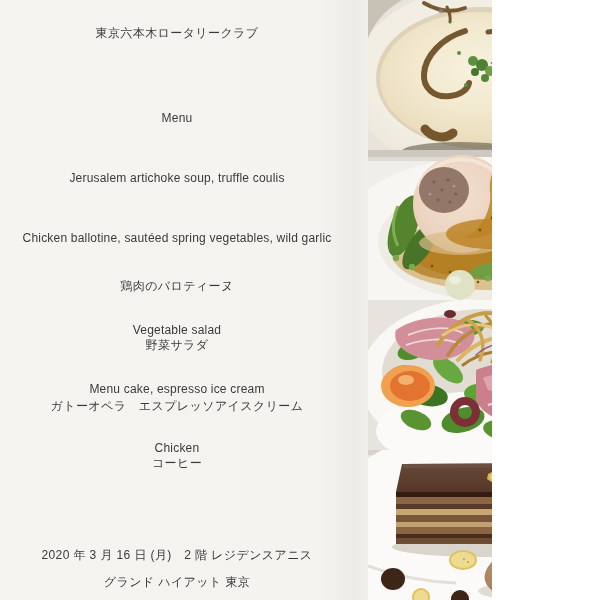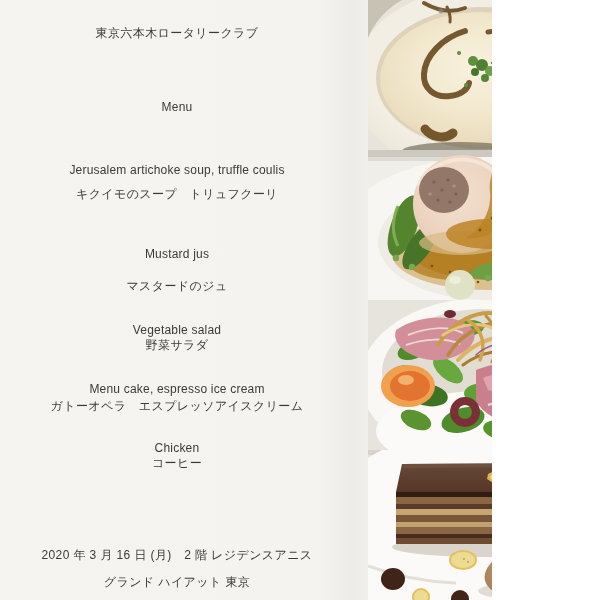"Menu" div.menu-line { top: 99px -> 110px }
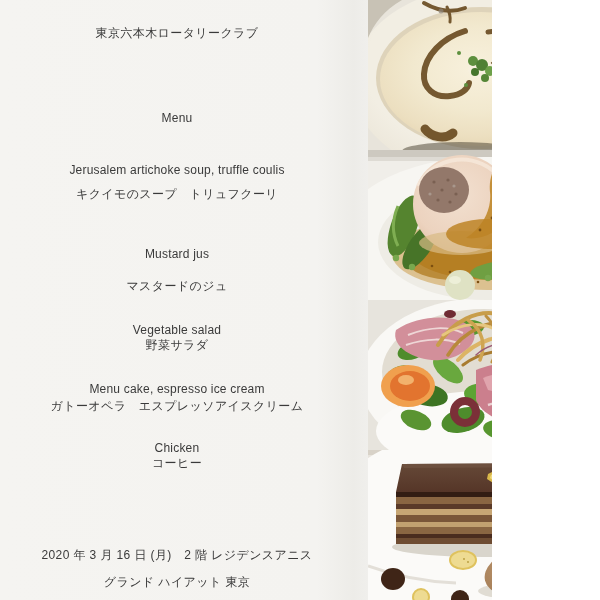"Jerusalem artichoke soup, truffle coulis" div.menu-line { top: 162px -> 170px }
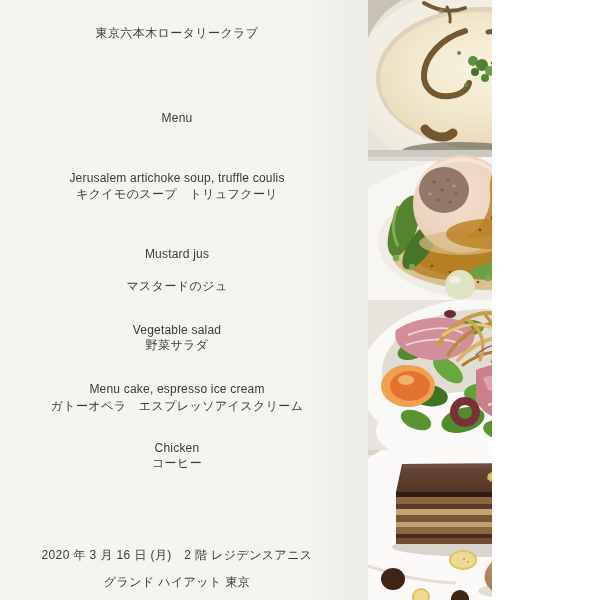"キクイモのスープ トリュフクーリ" div.menu-line { html: <div>キクイモのスープ トリュフクーリ</div> -> none }
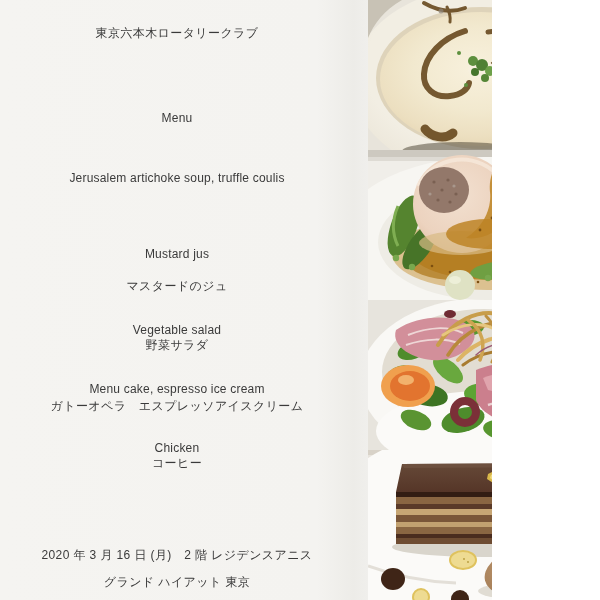"Chicken ballotine, sautéed spring" div.menu-line { html: none -> <div>Chicken ballotine, sautéed spring vegetables, wild garlic</div> }
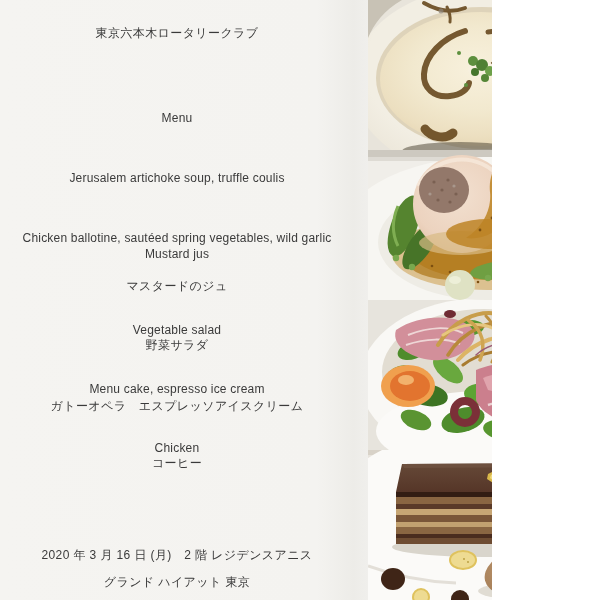"Mustard jus" div.menu-line { html: <div>Mustard jus</div> -> none }
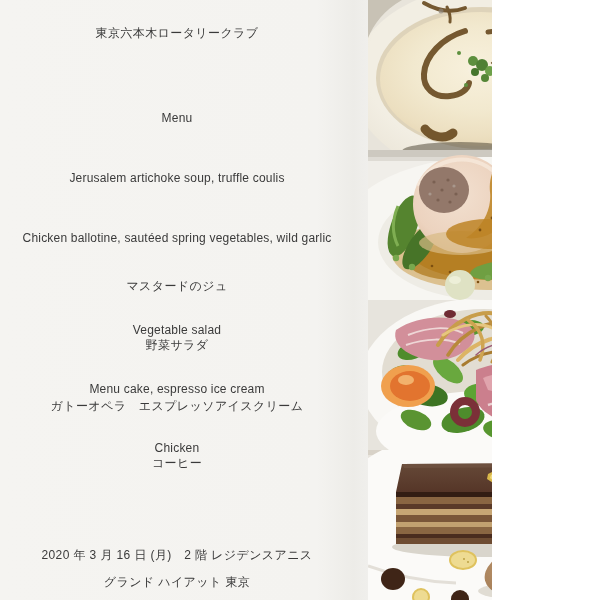"マスタードのジュ" div.menu-line { text: マスタードのジュ -> 鶏肉のバロティーヌ }
